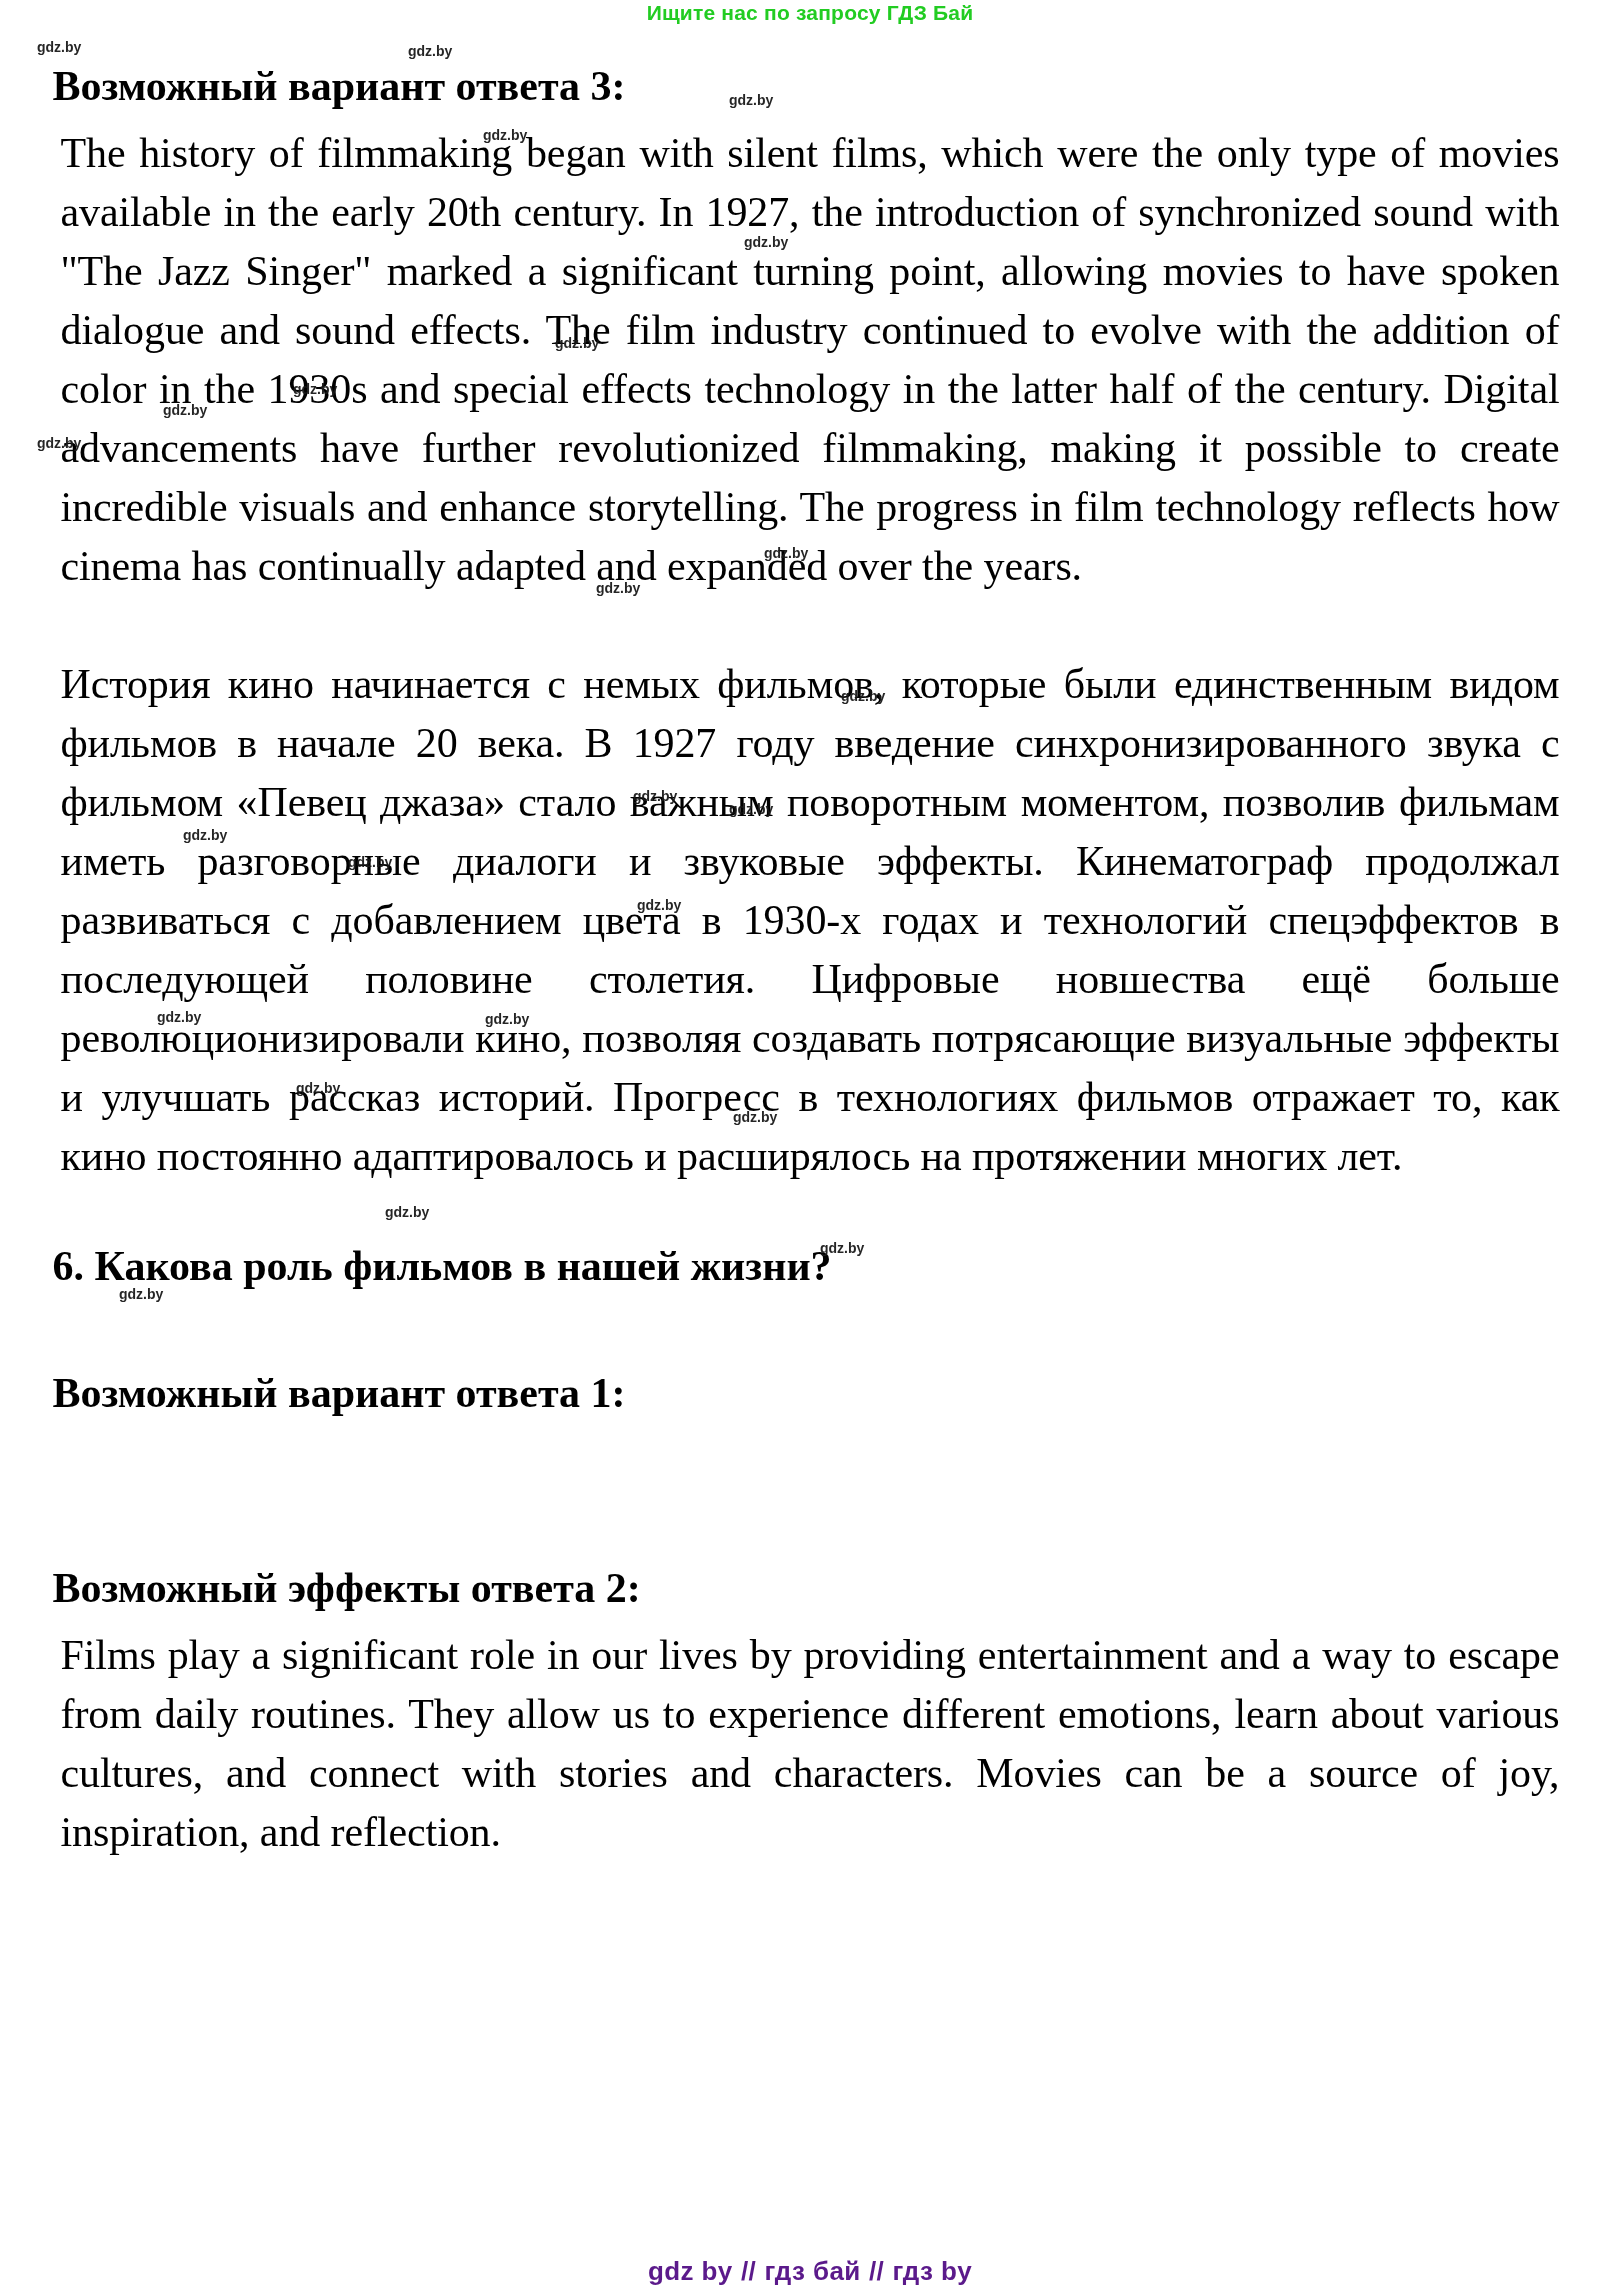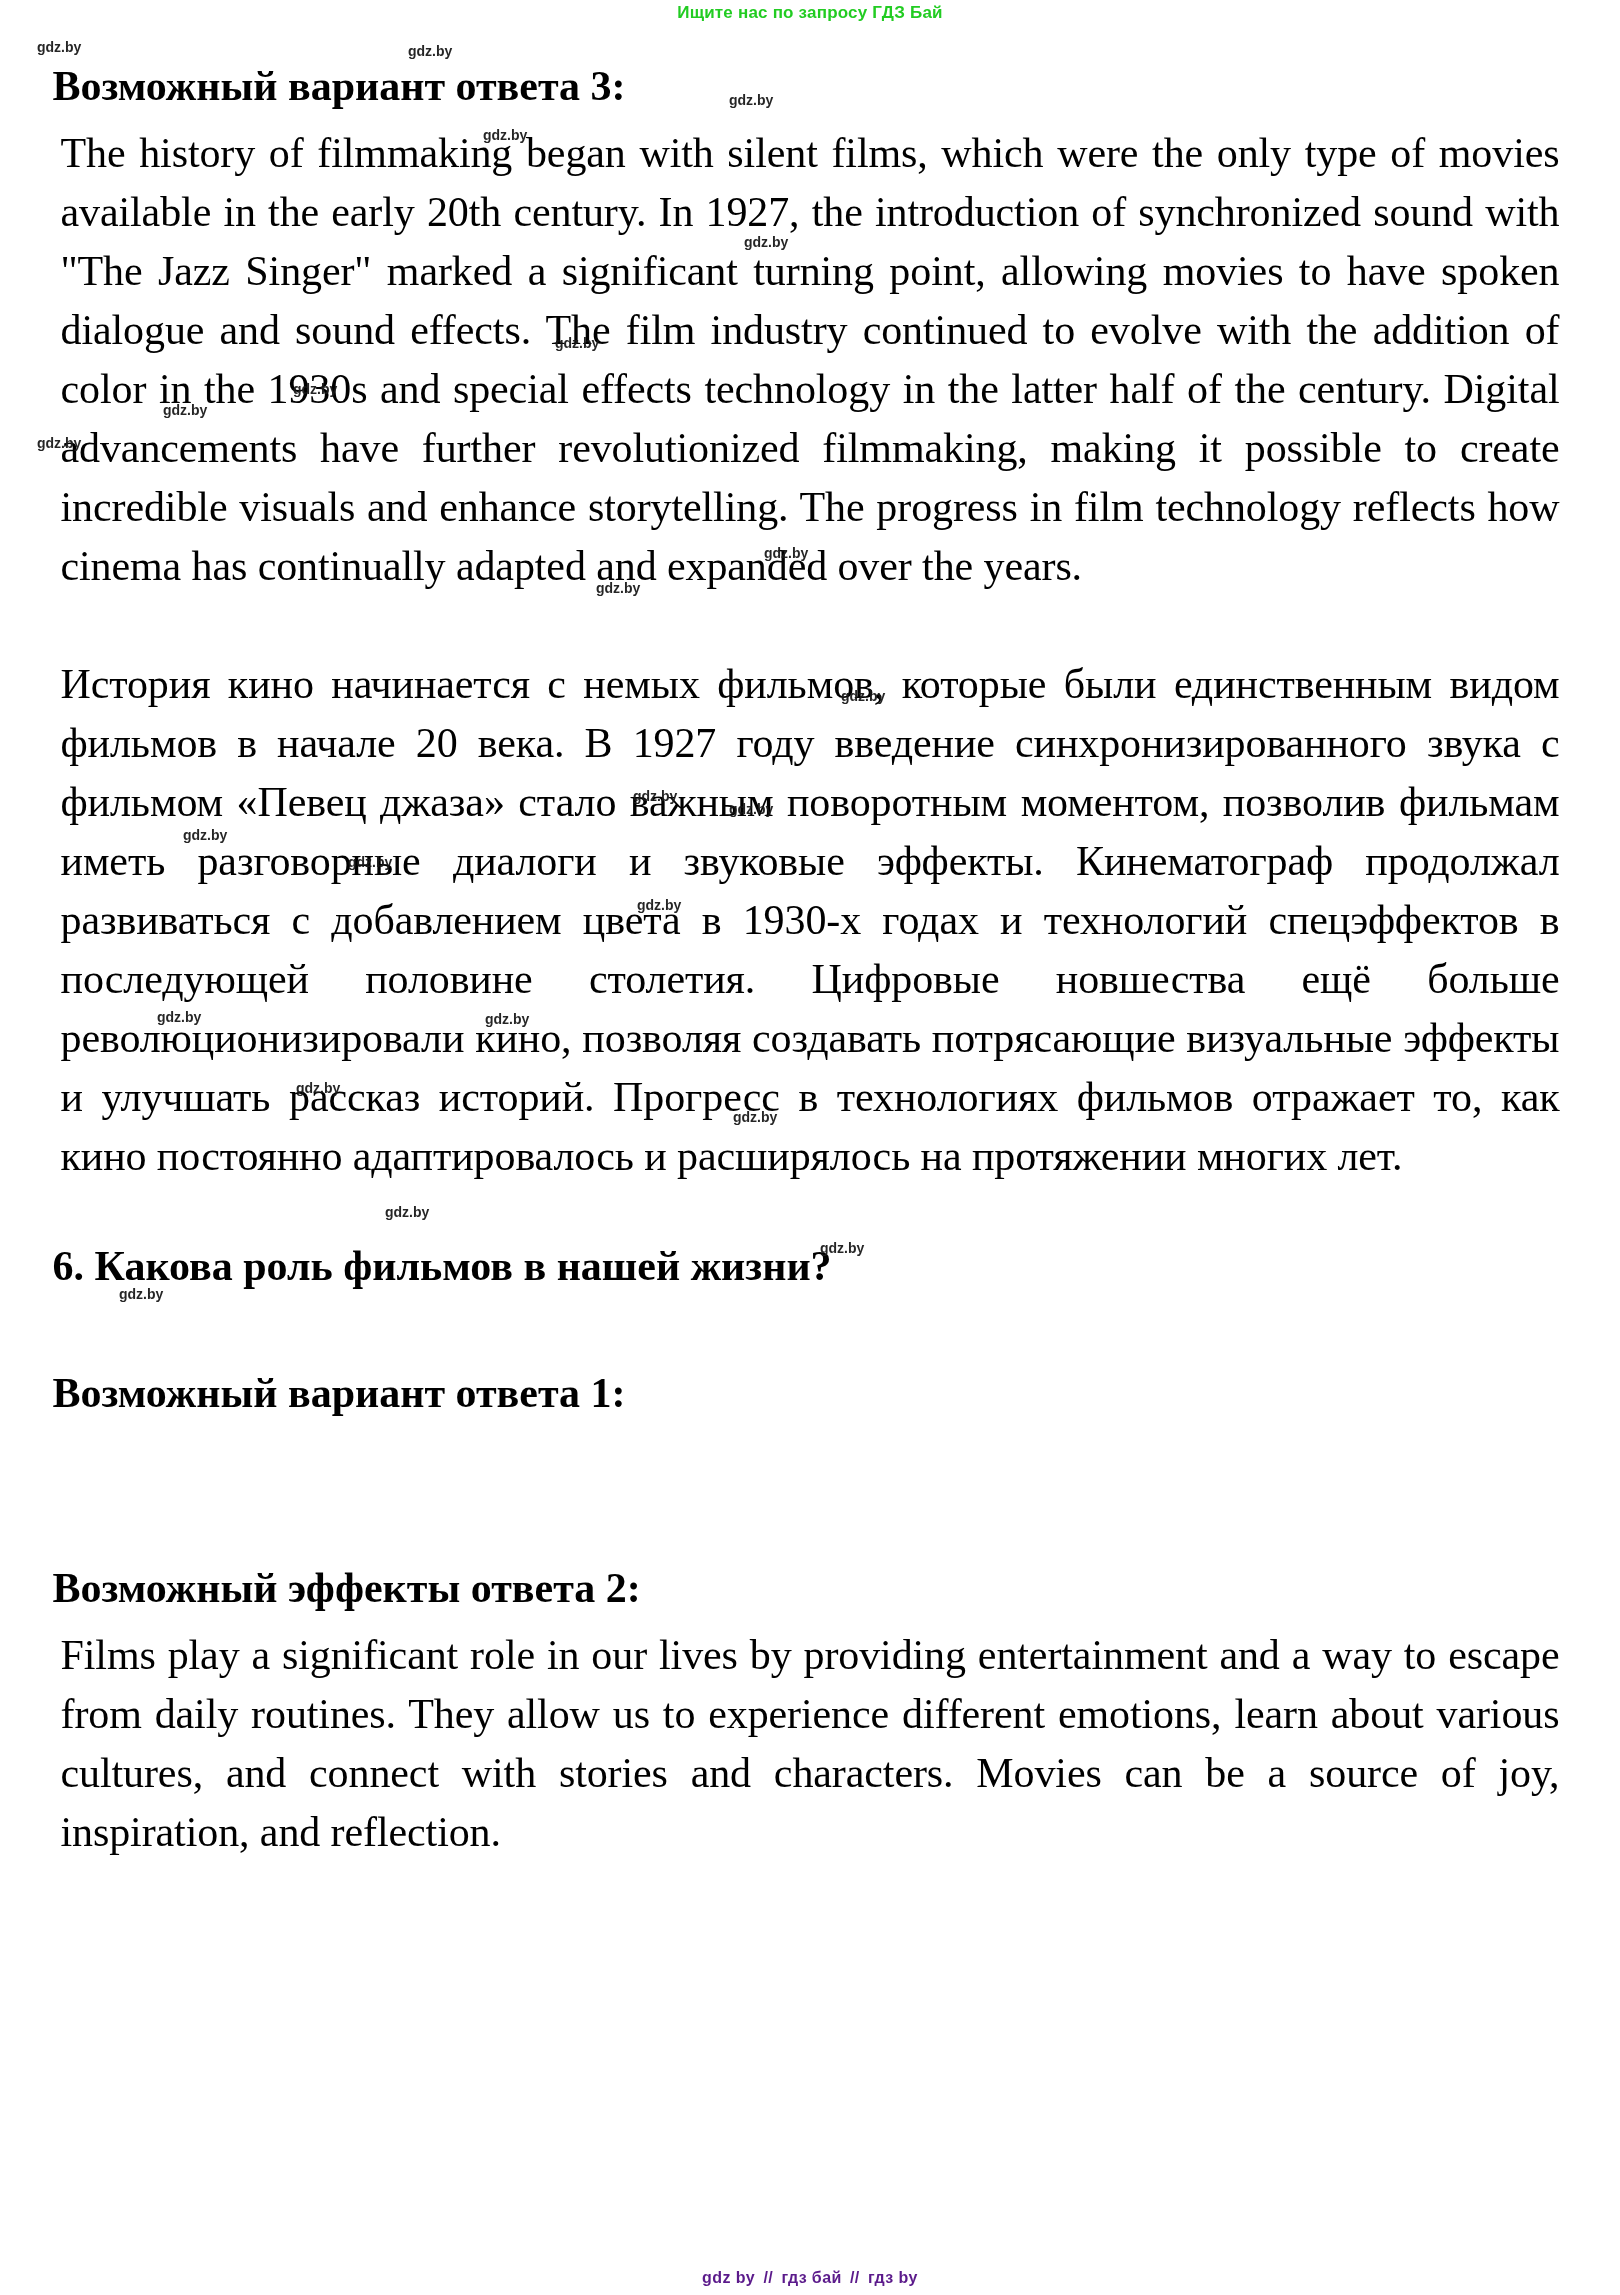"Ищите нас по запросу ГДЗ" .promo-banner { font-size: 17px -> 21px }
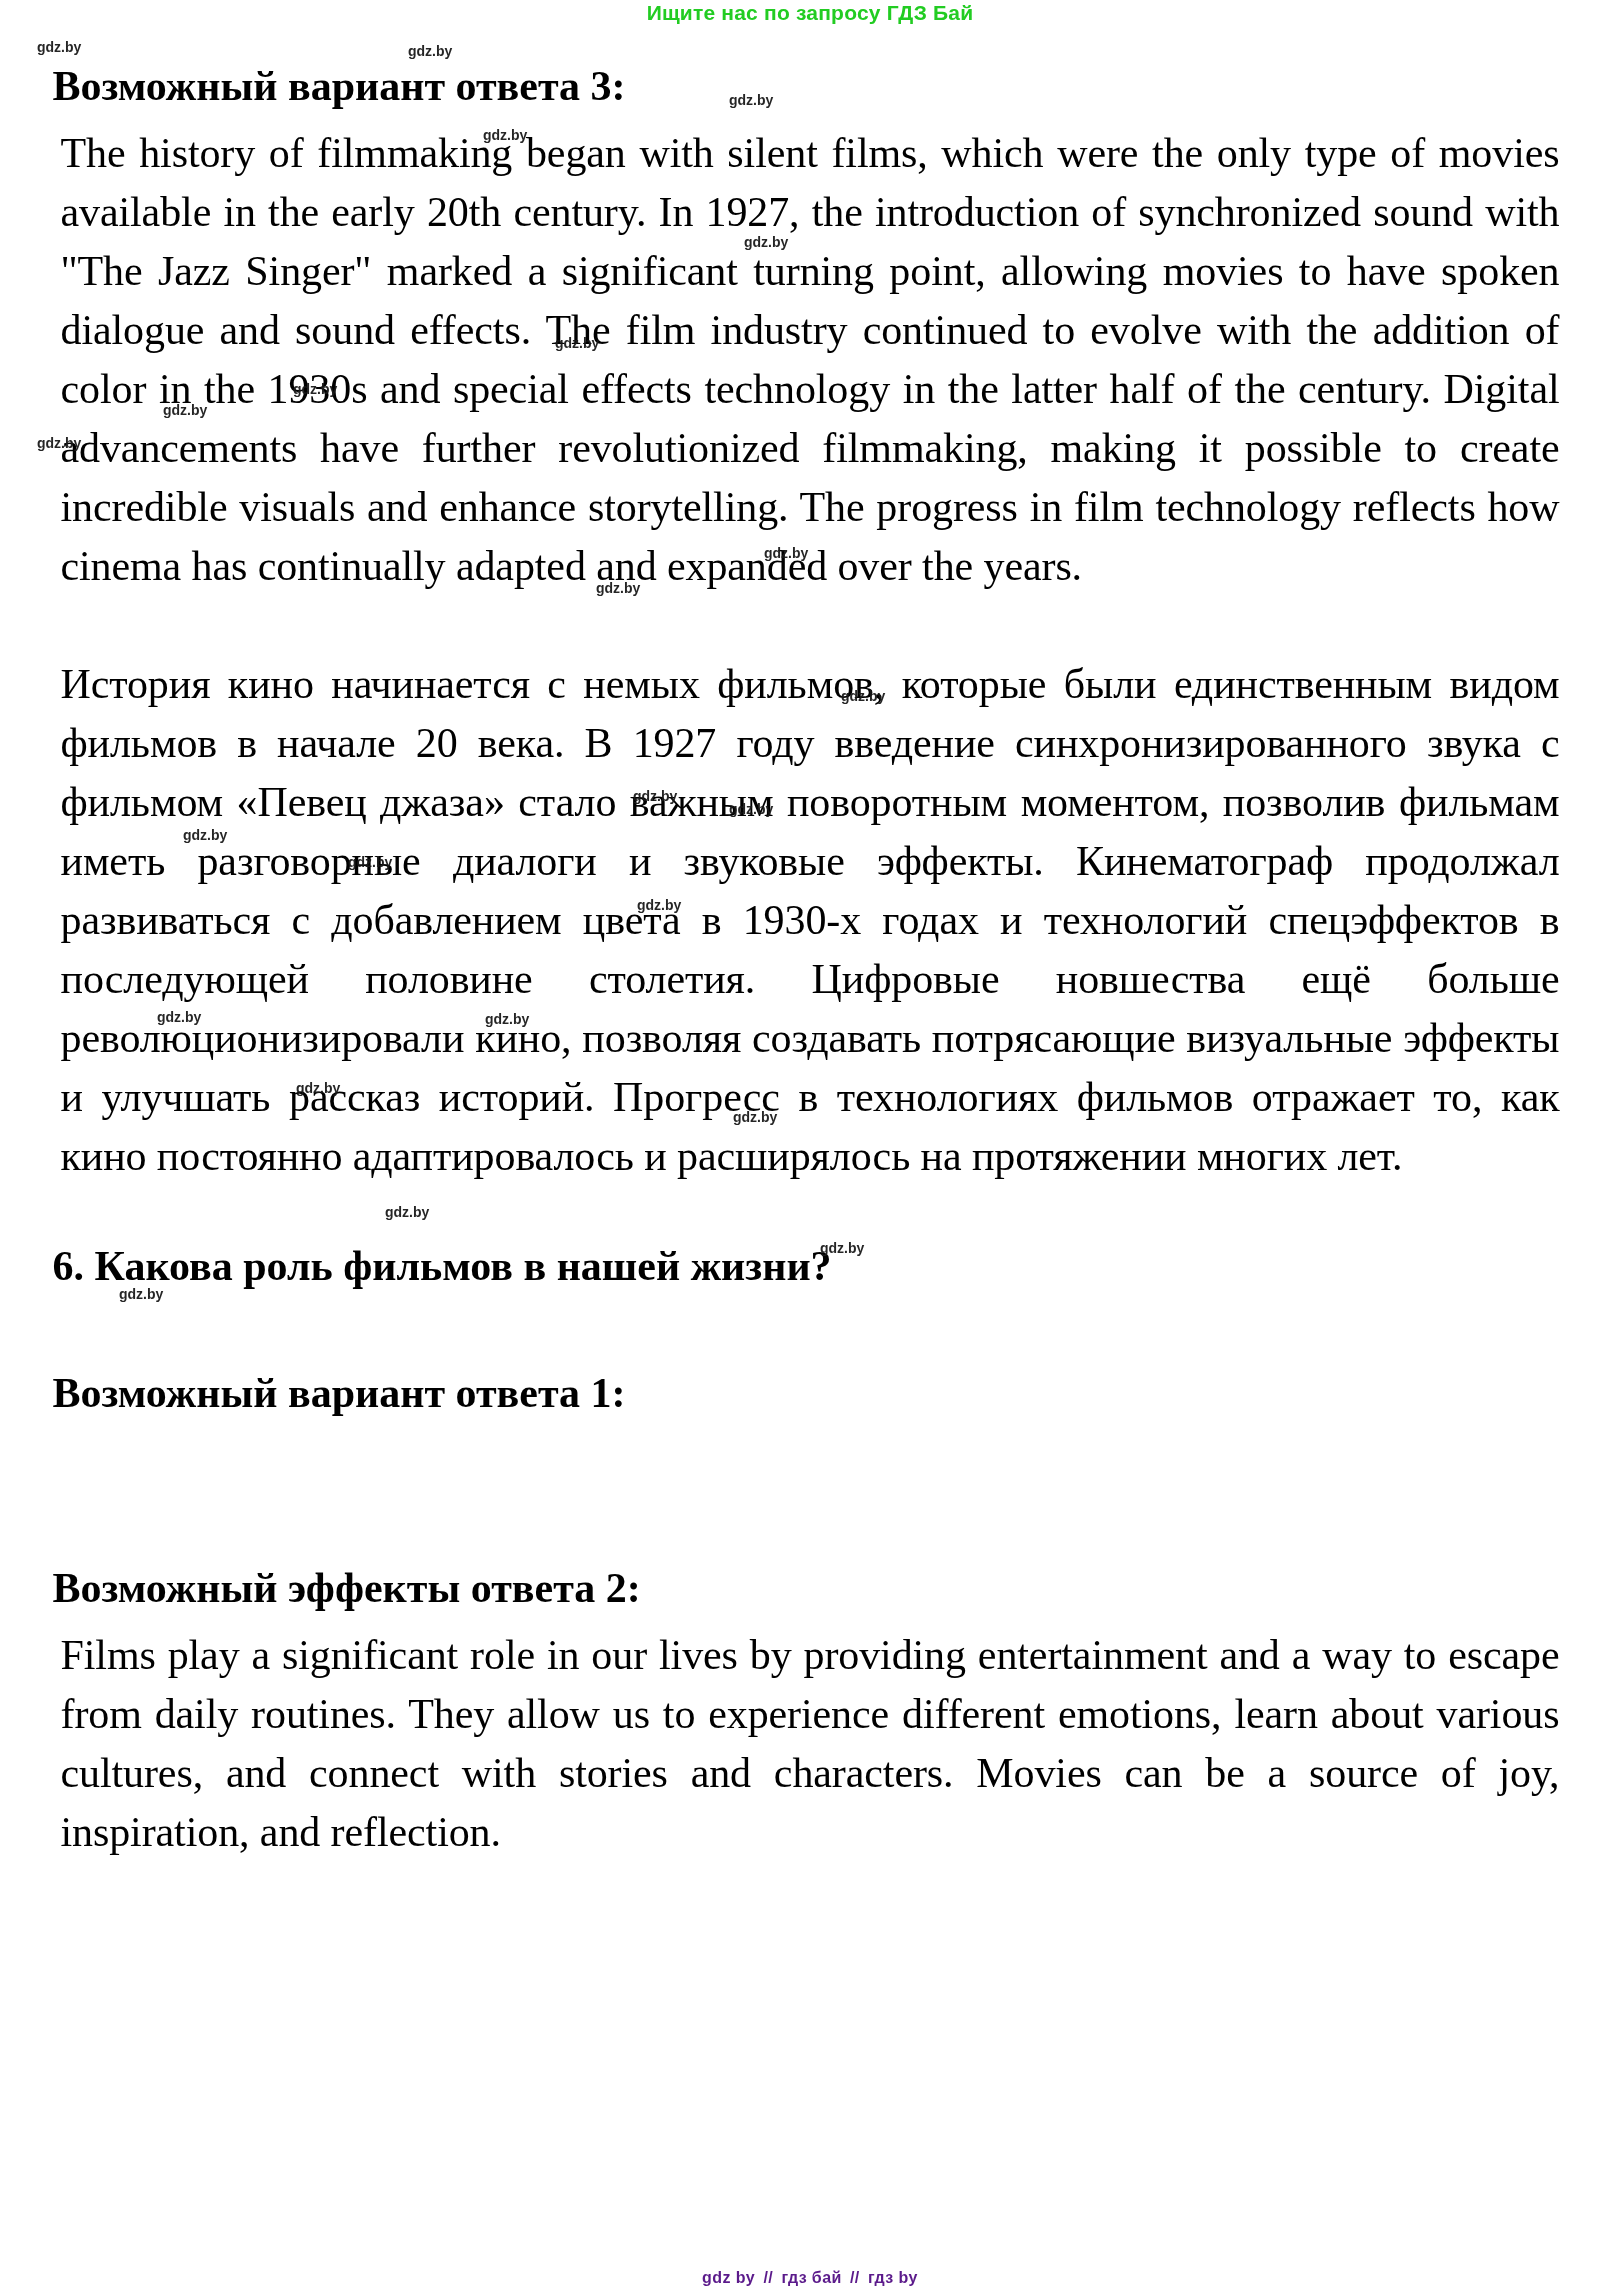"gdz by // гдз бай" .footer-line { font-size: 16px -> 26px }
